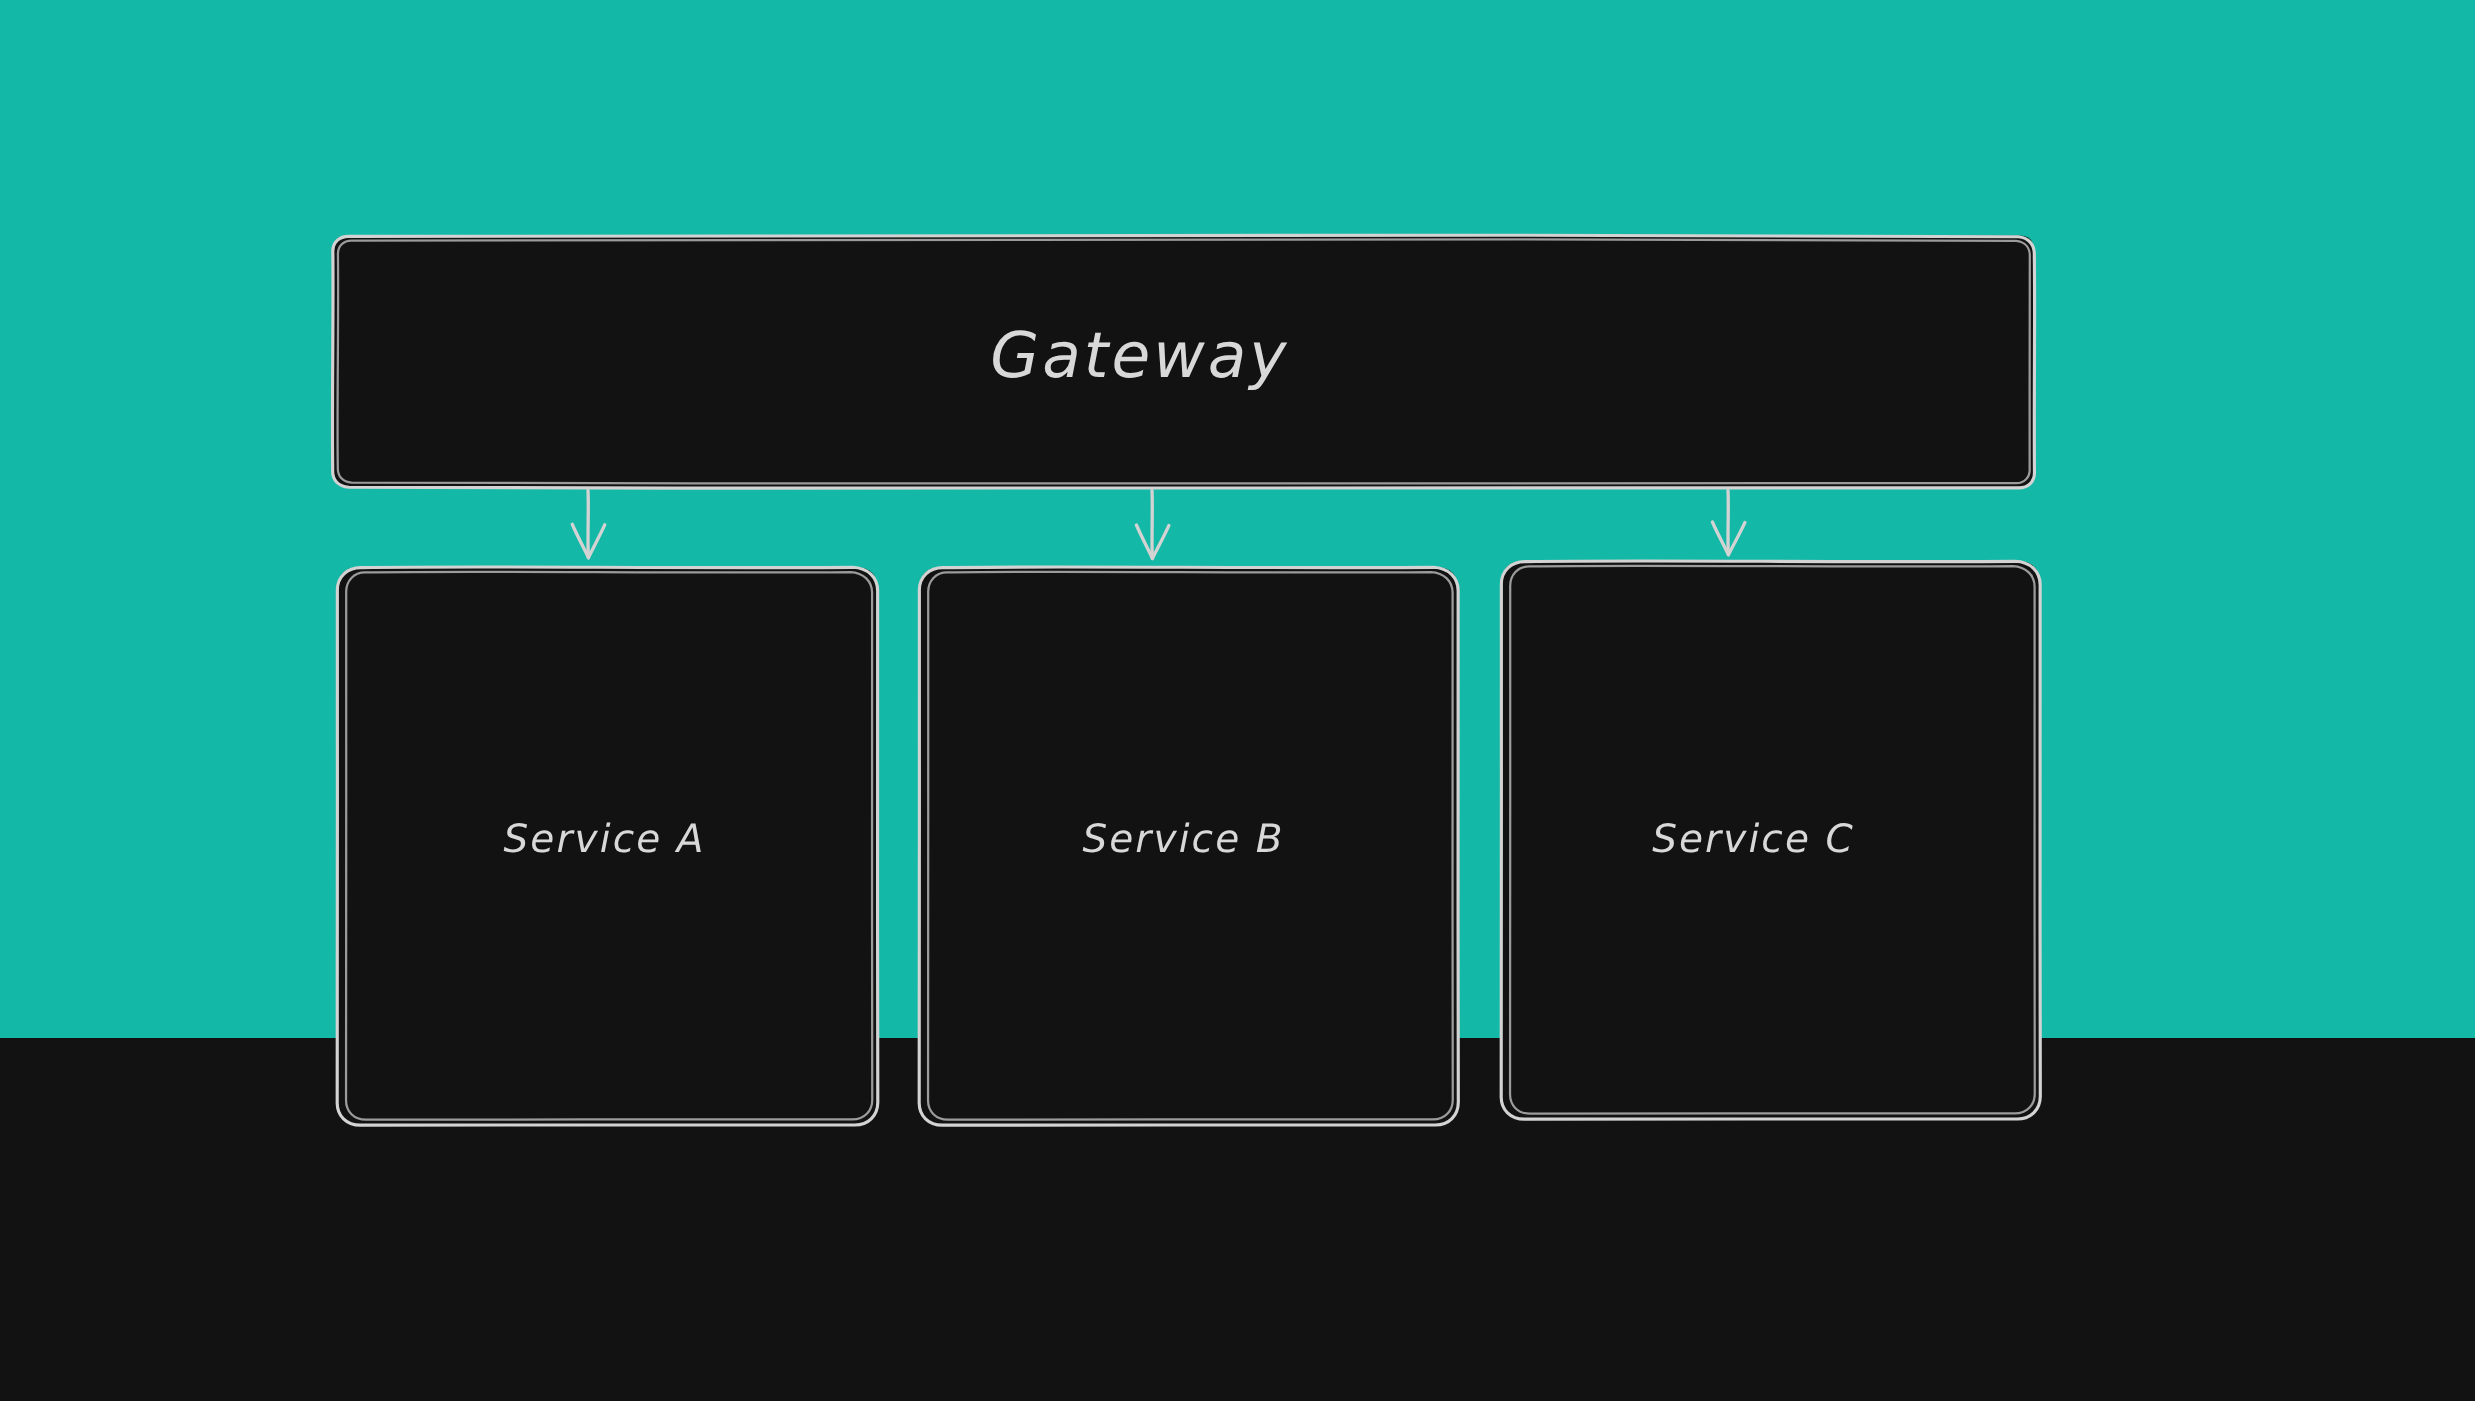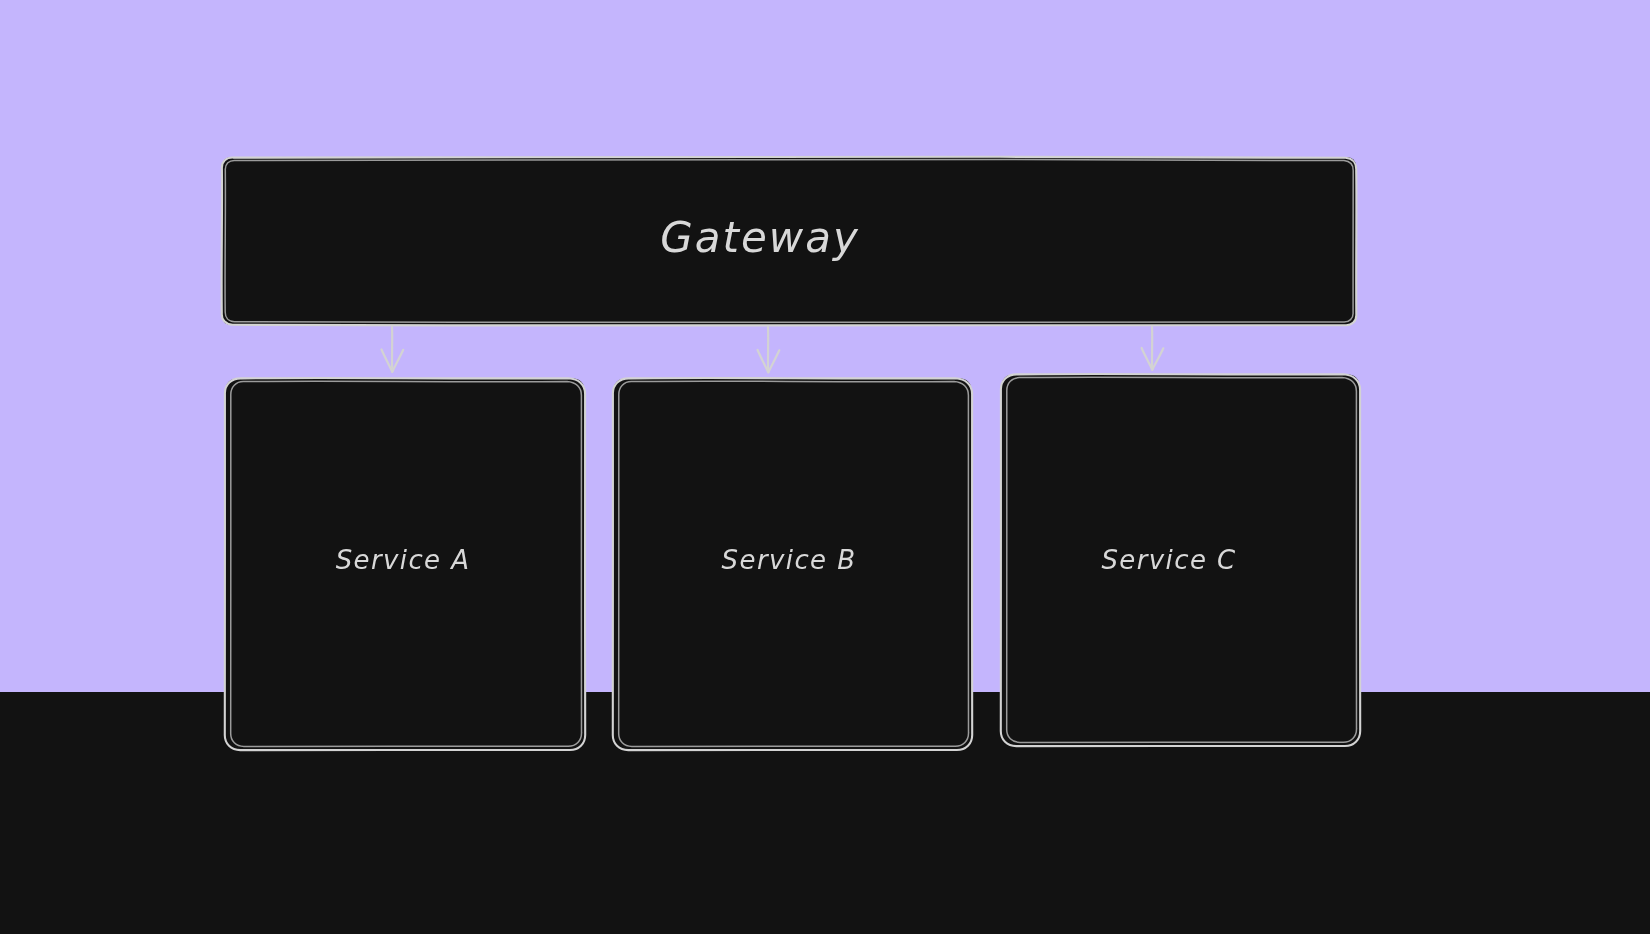"Gateway" #canvas-root { background: #c4b5fd -> #14b8a6 }
